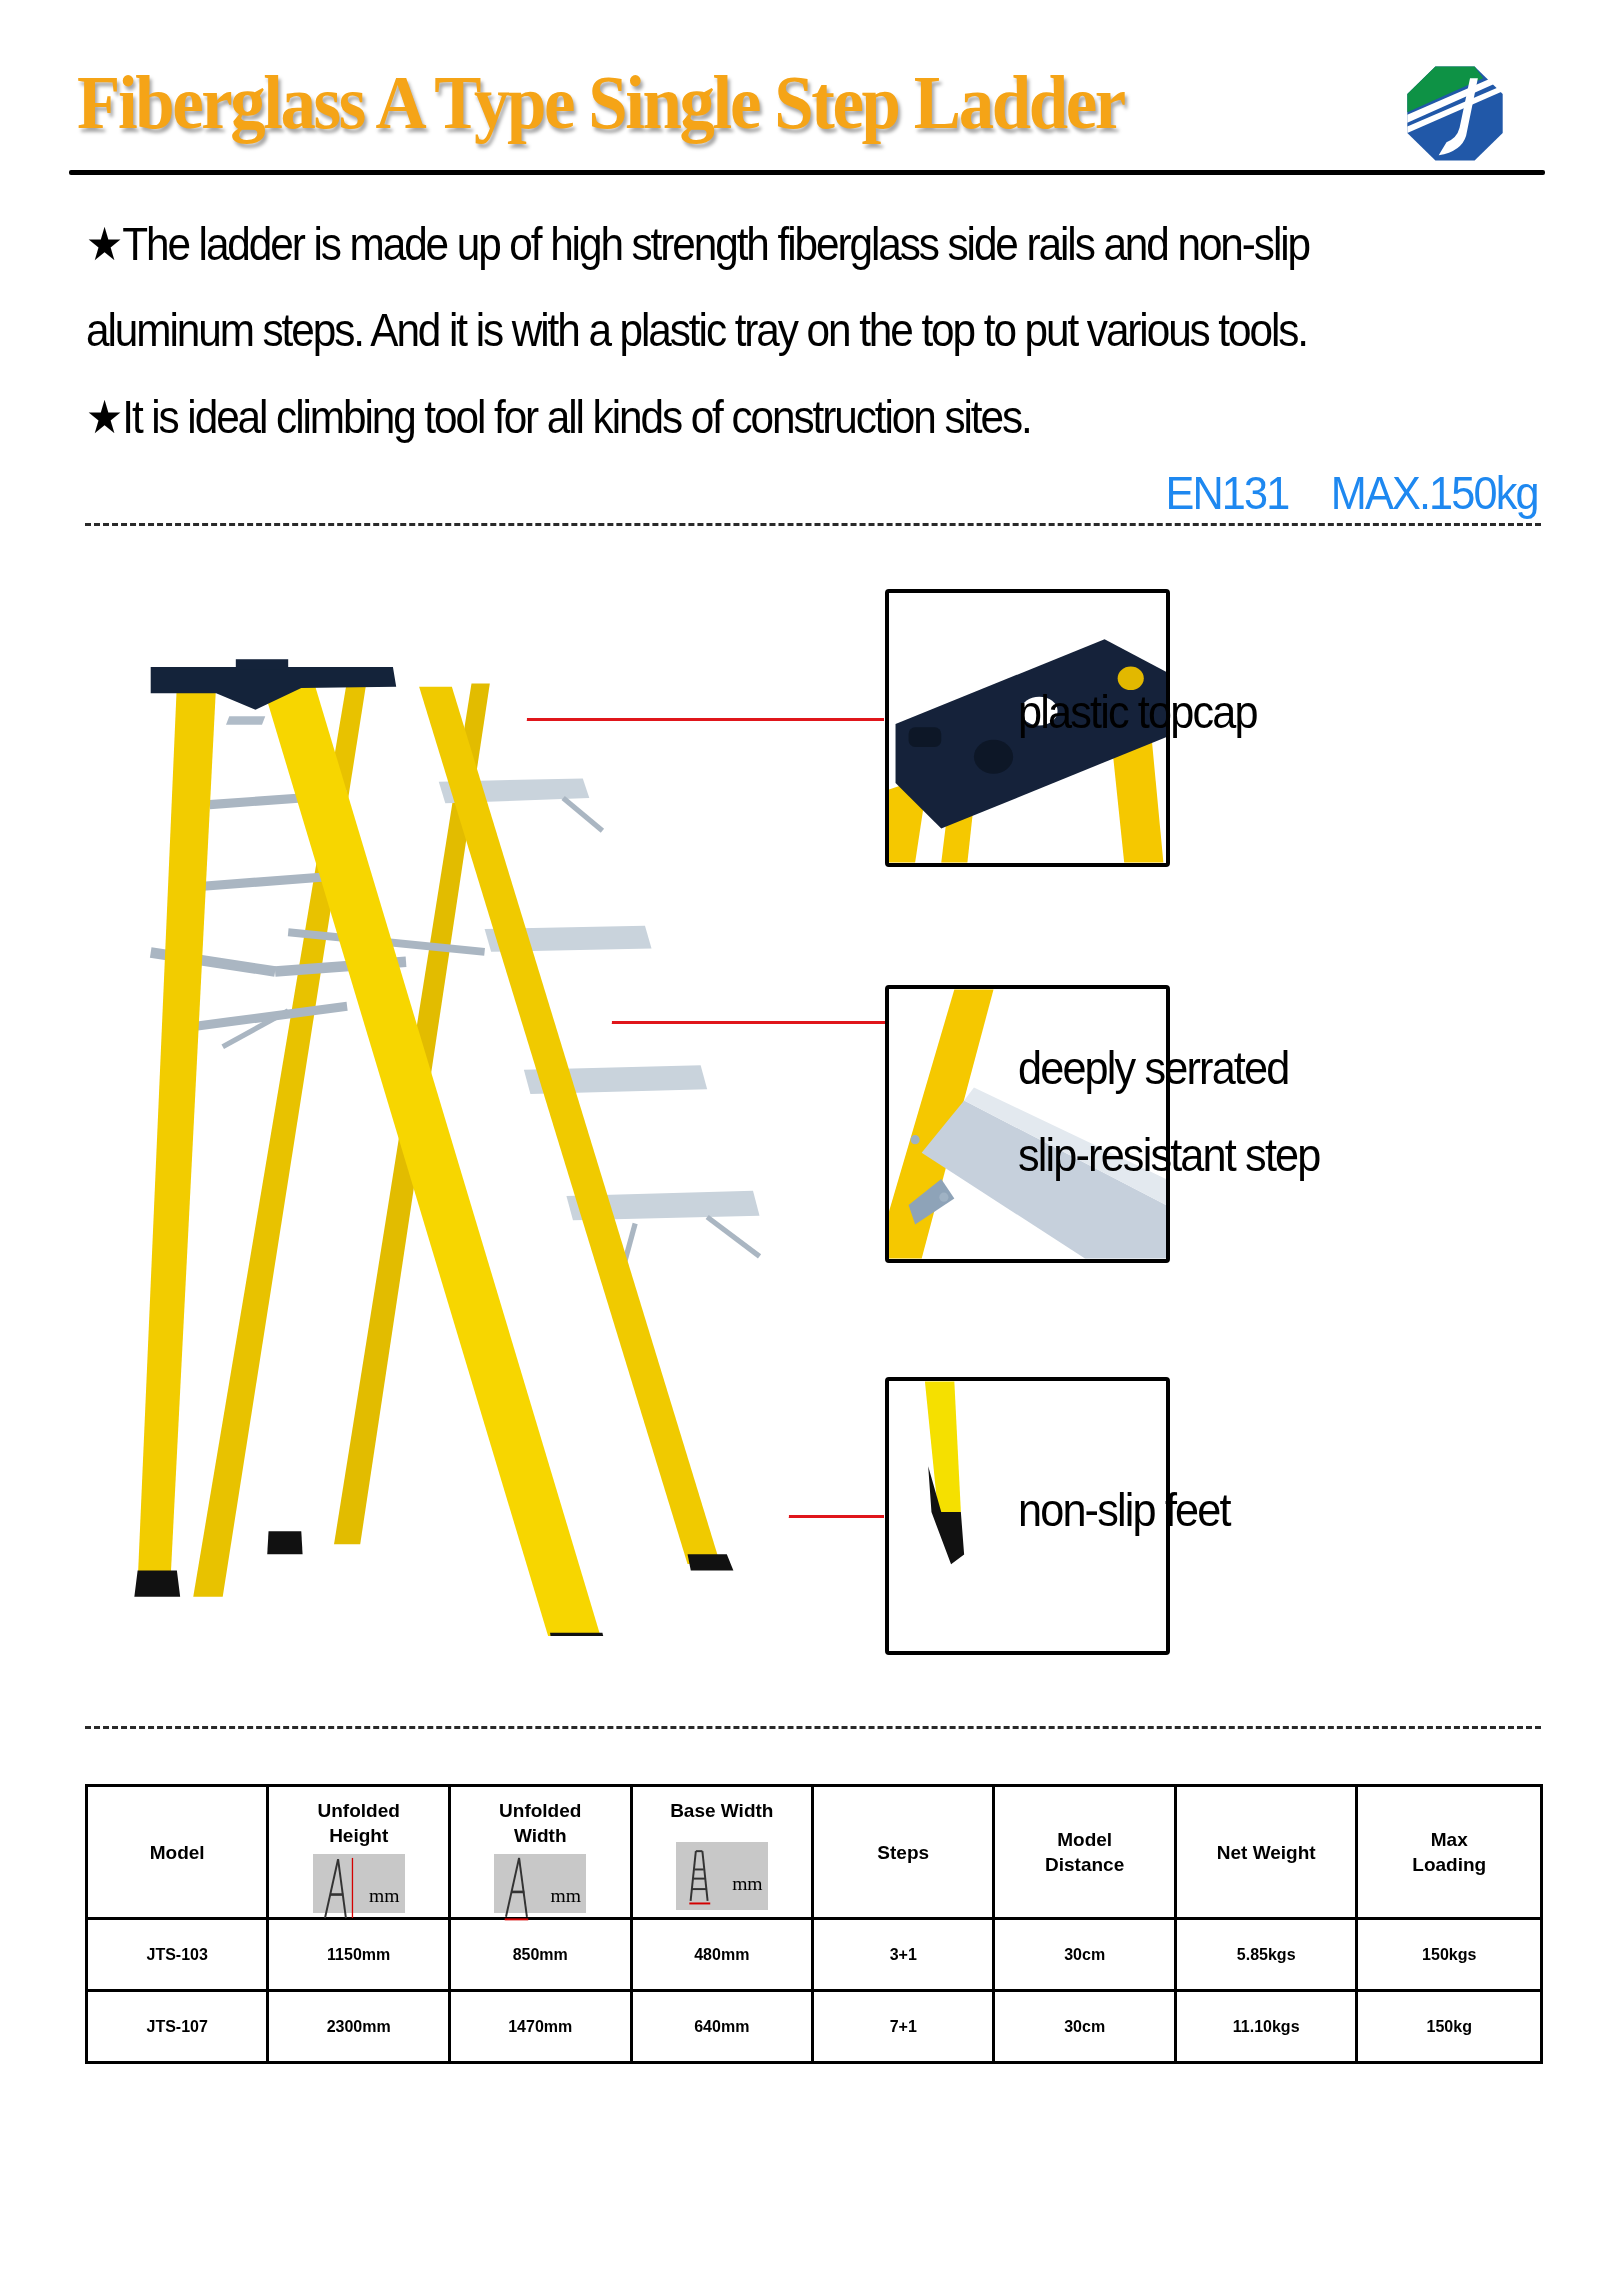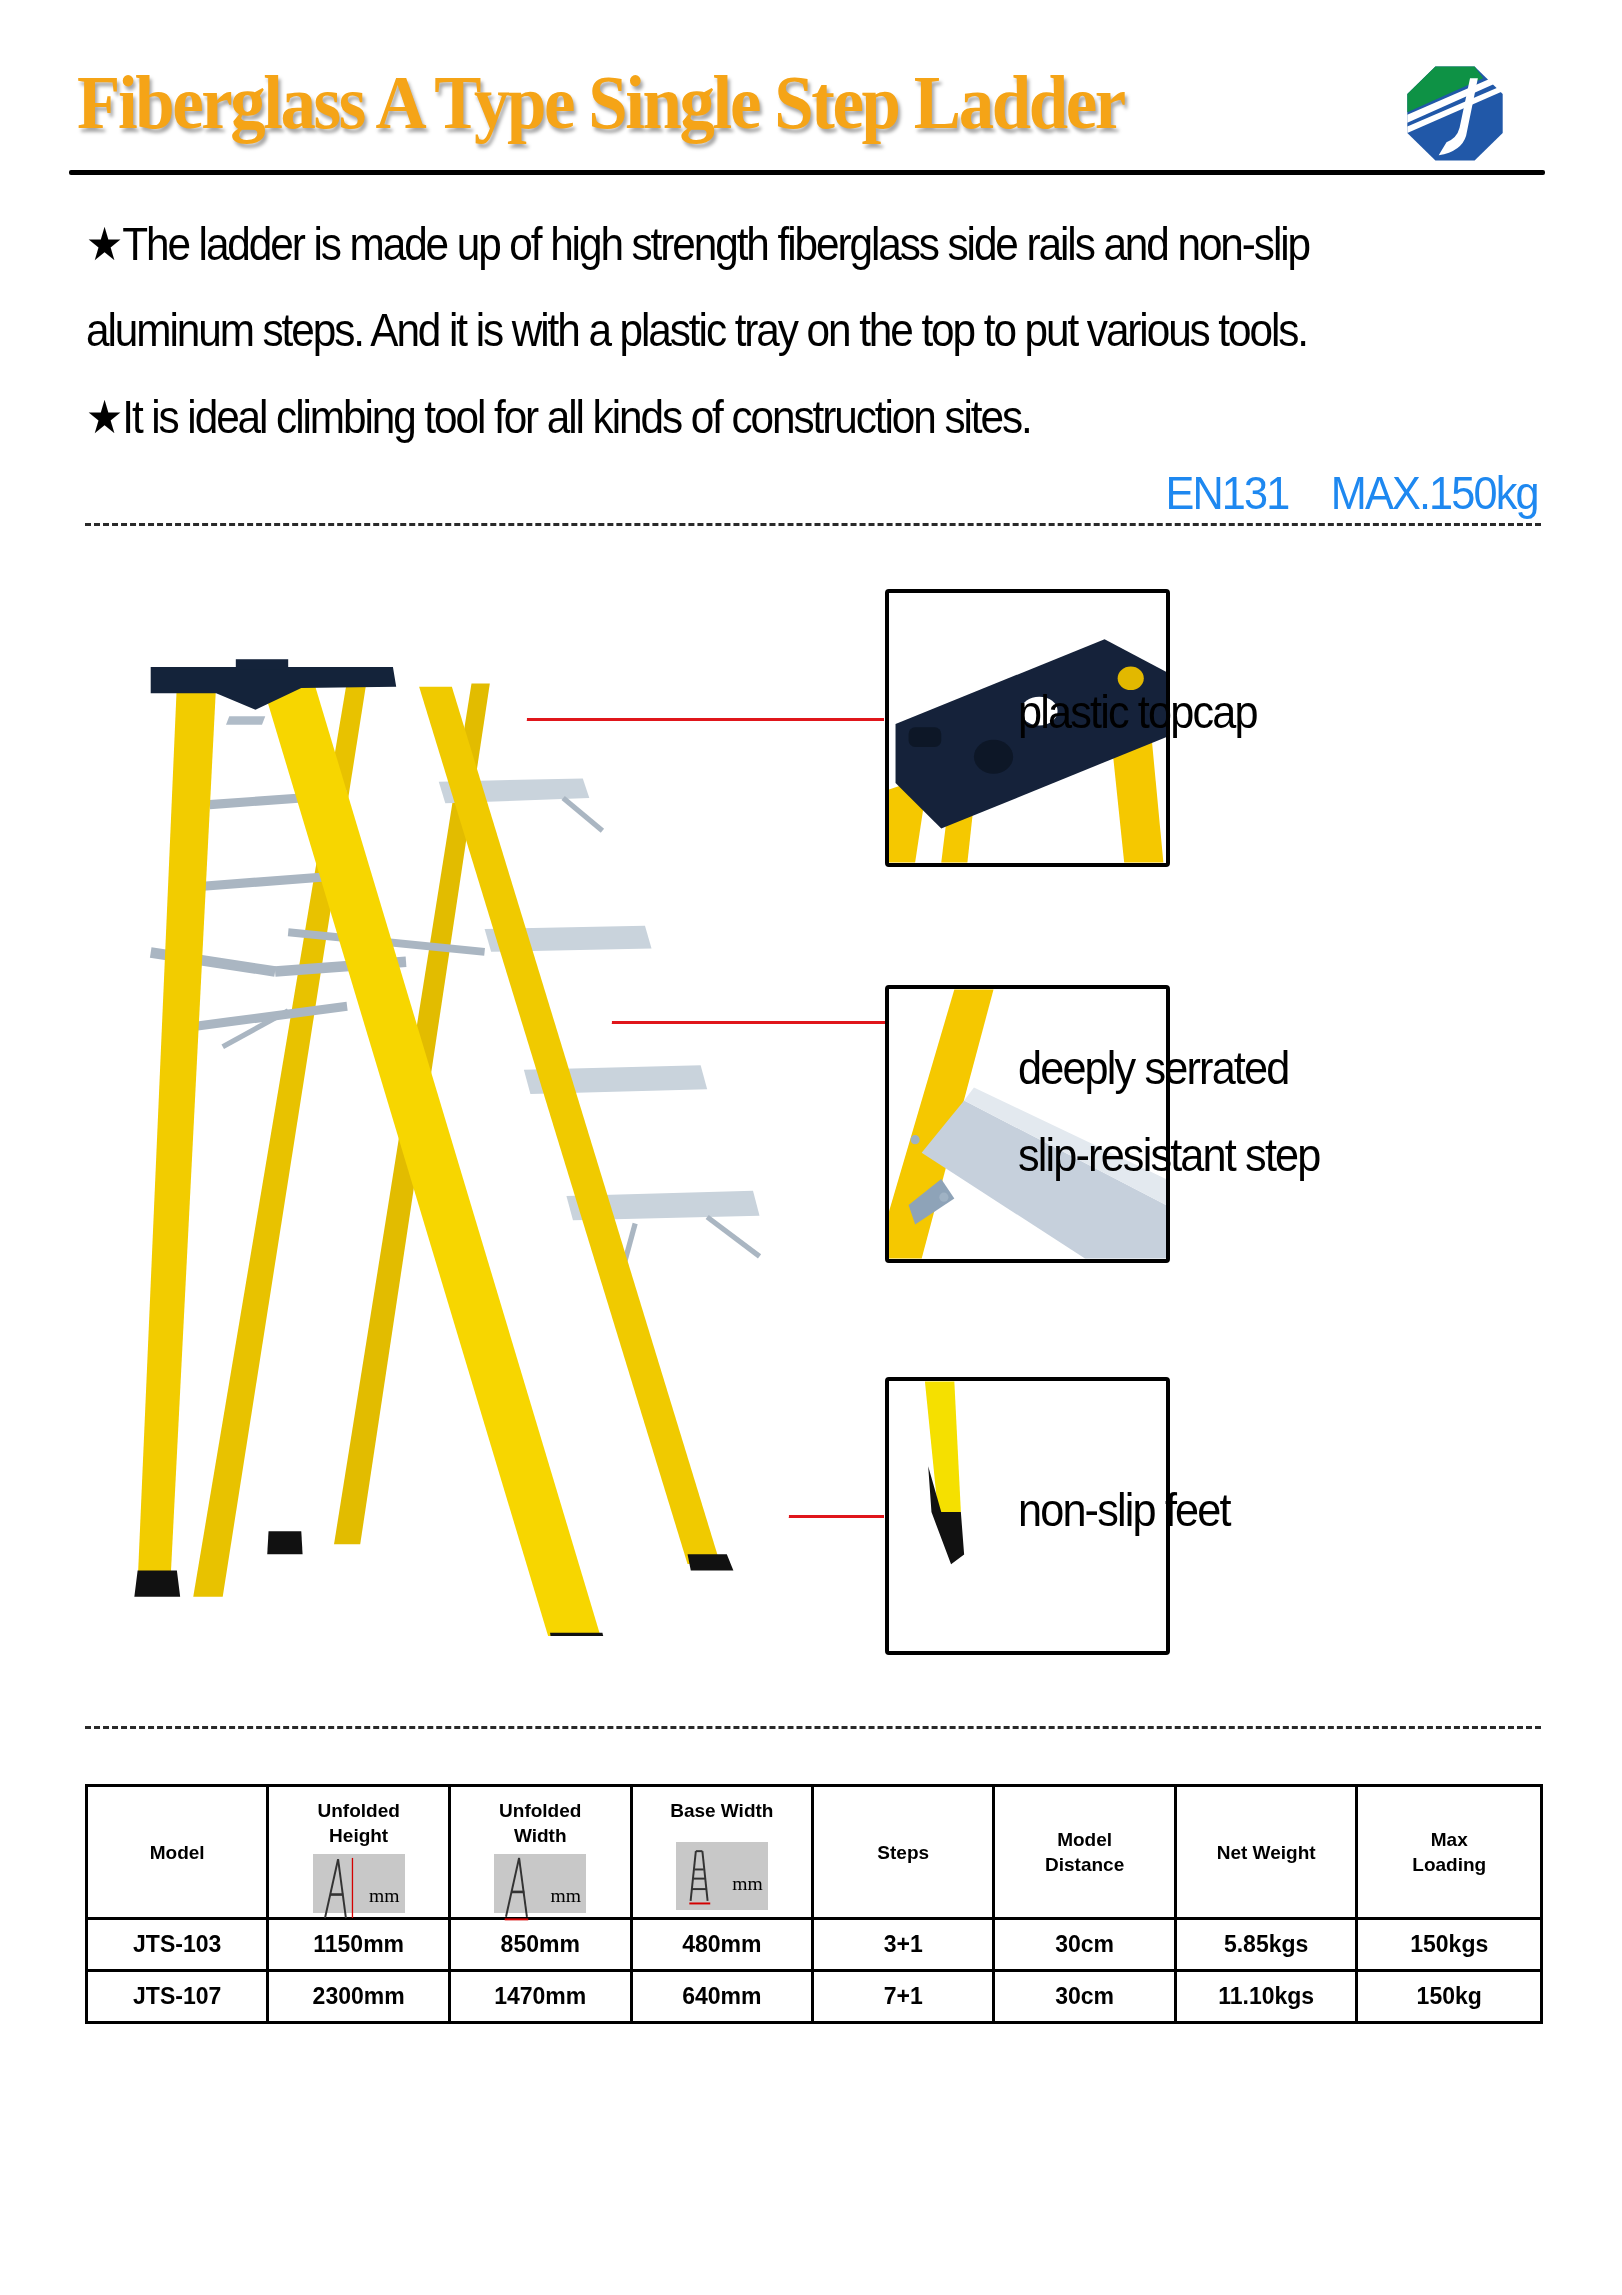"JTS-103" table.spec td { font-size: 23px -> 16px; padding: 6px -> 16px }
